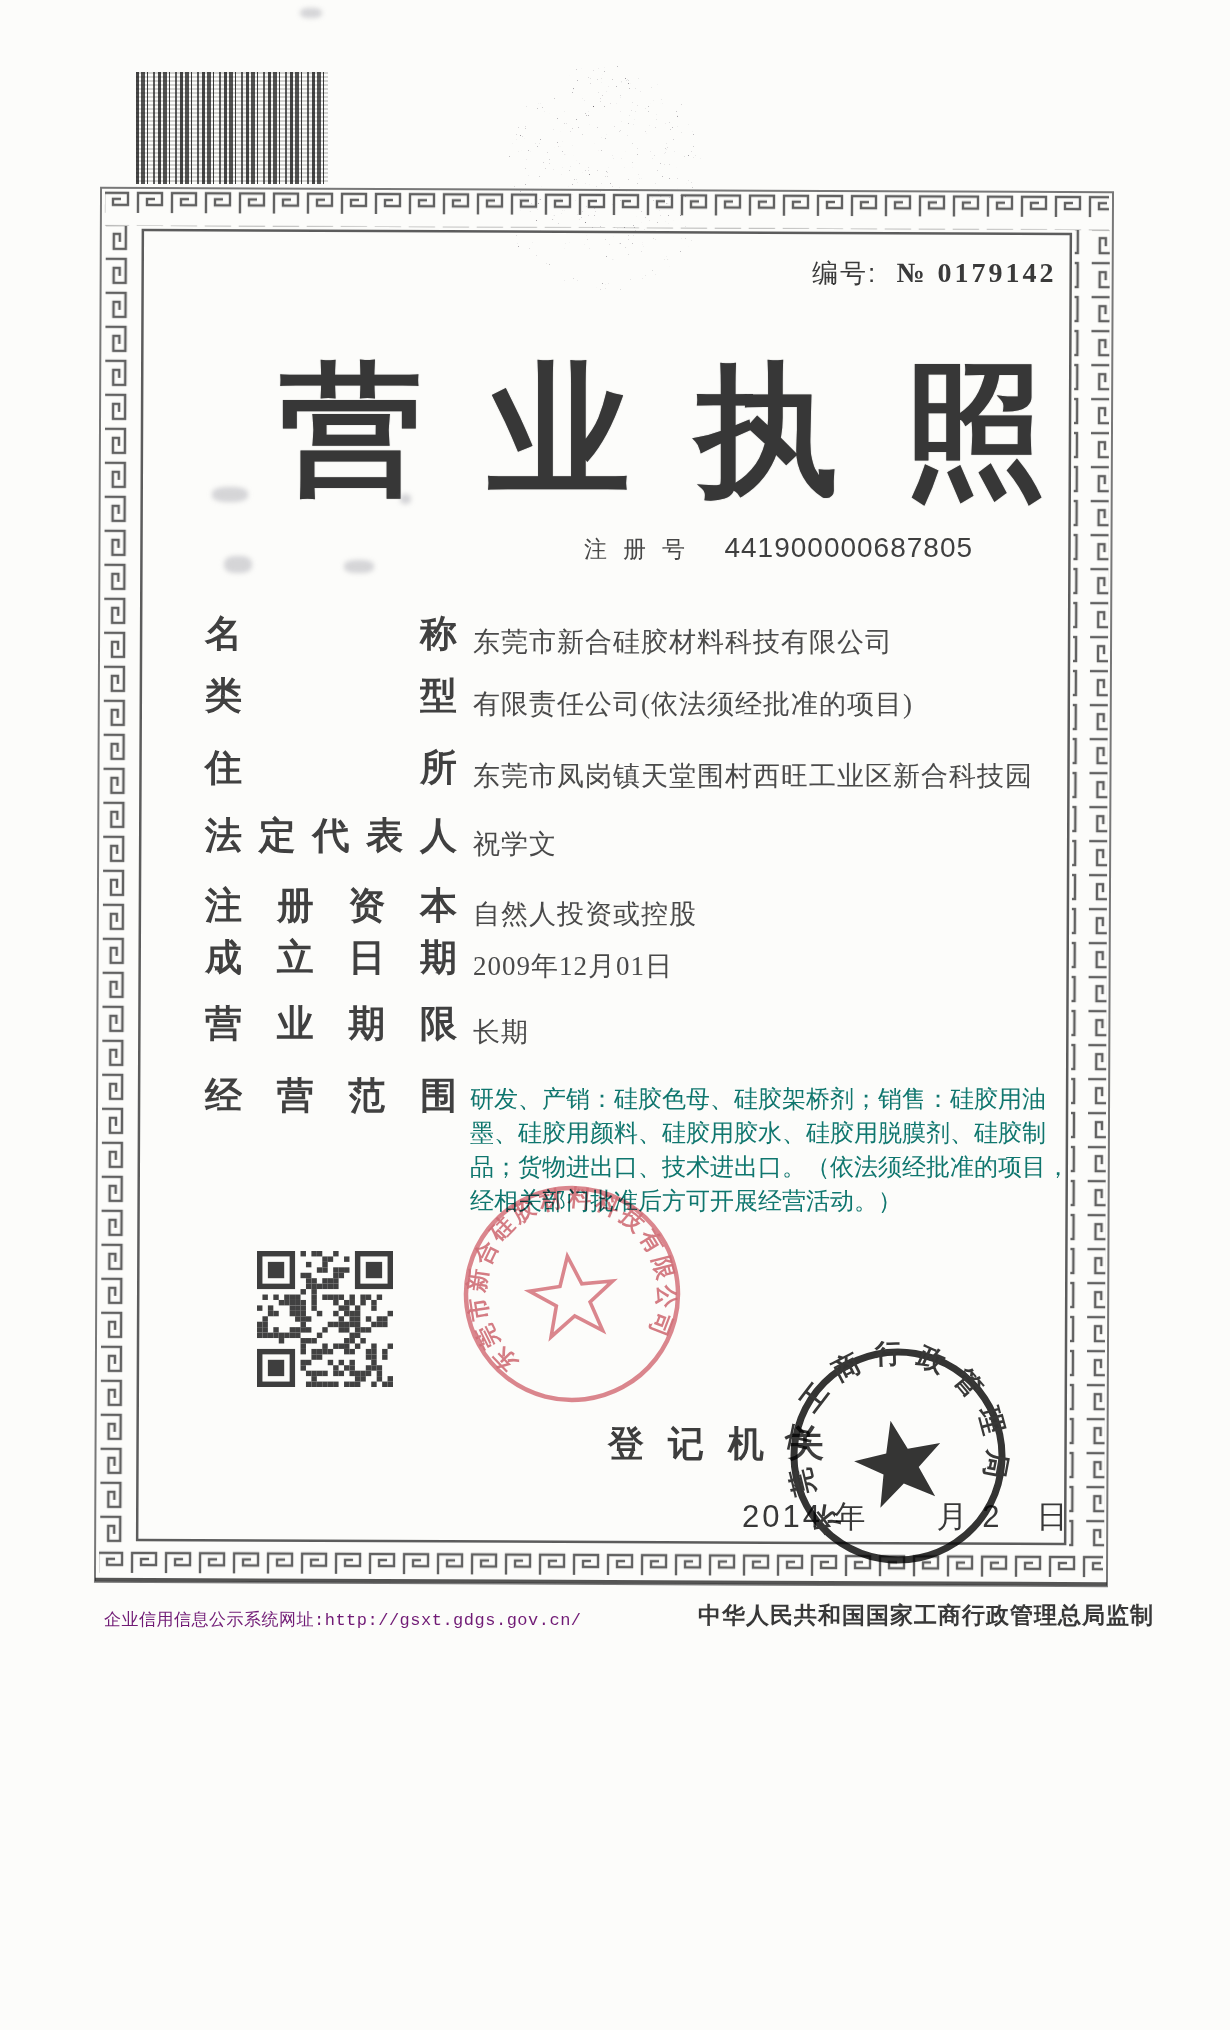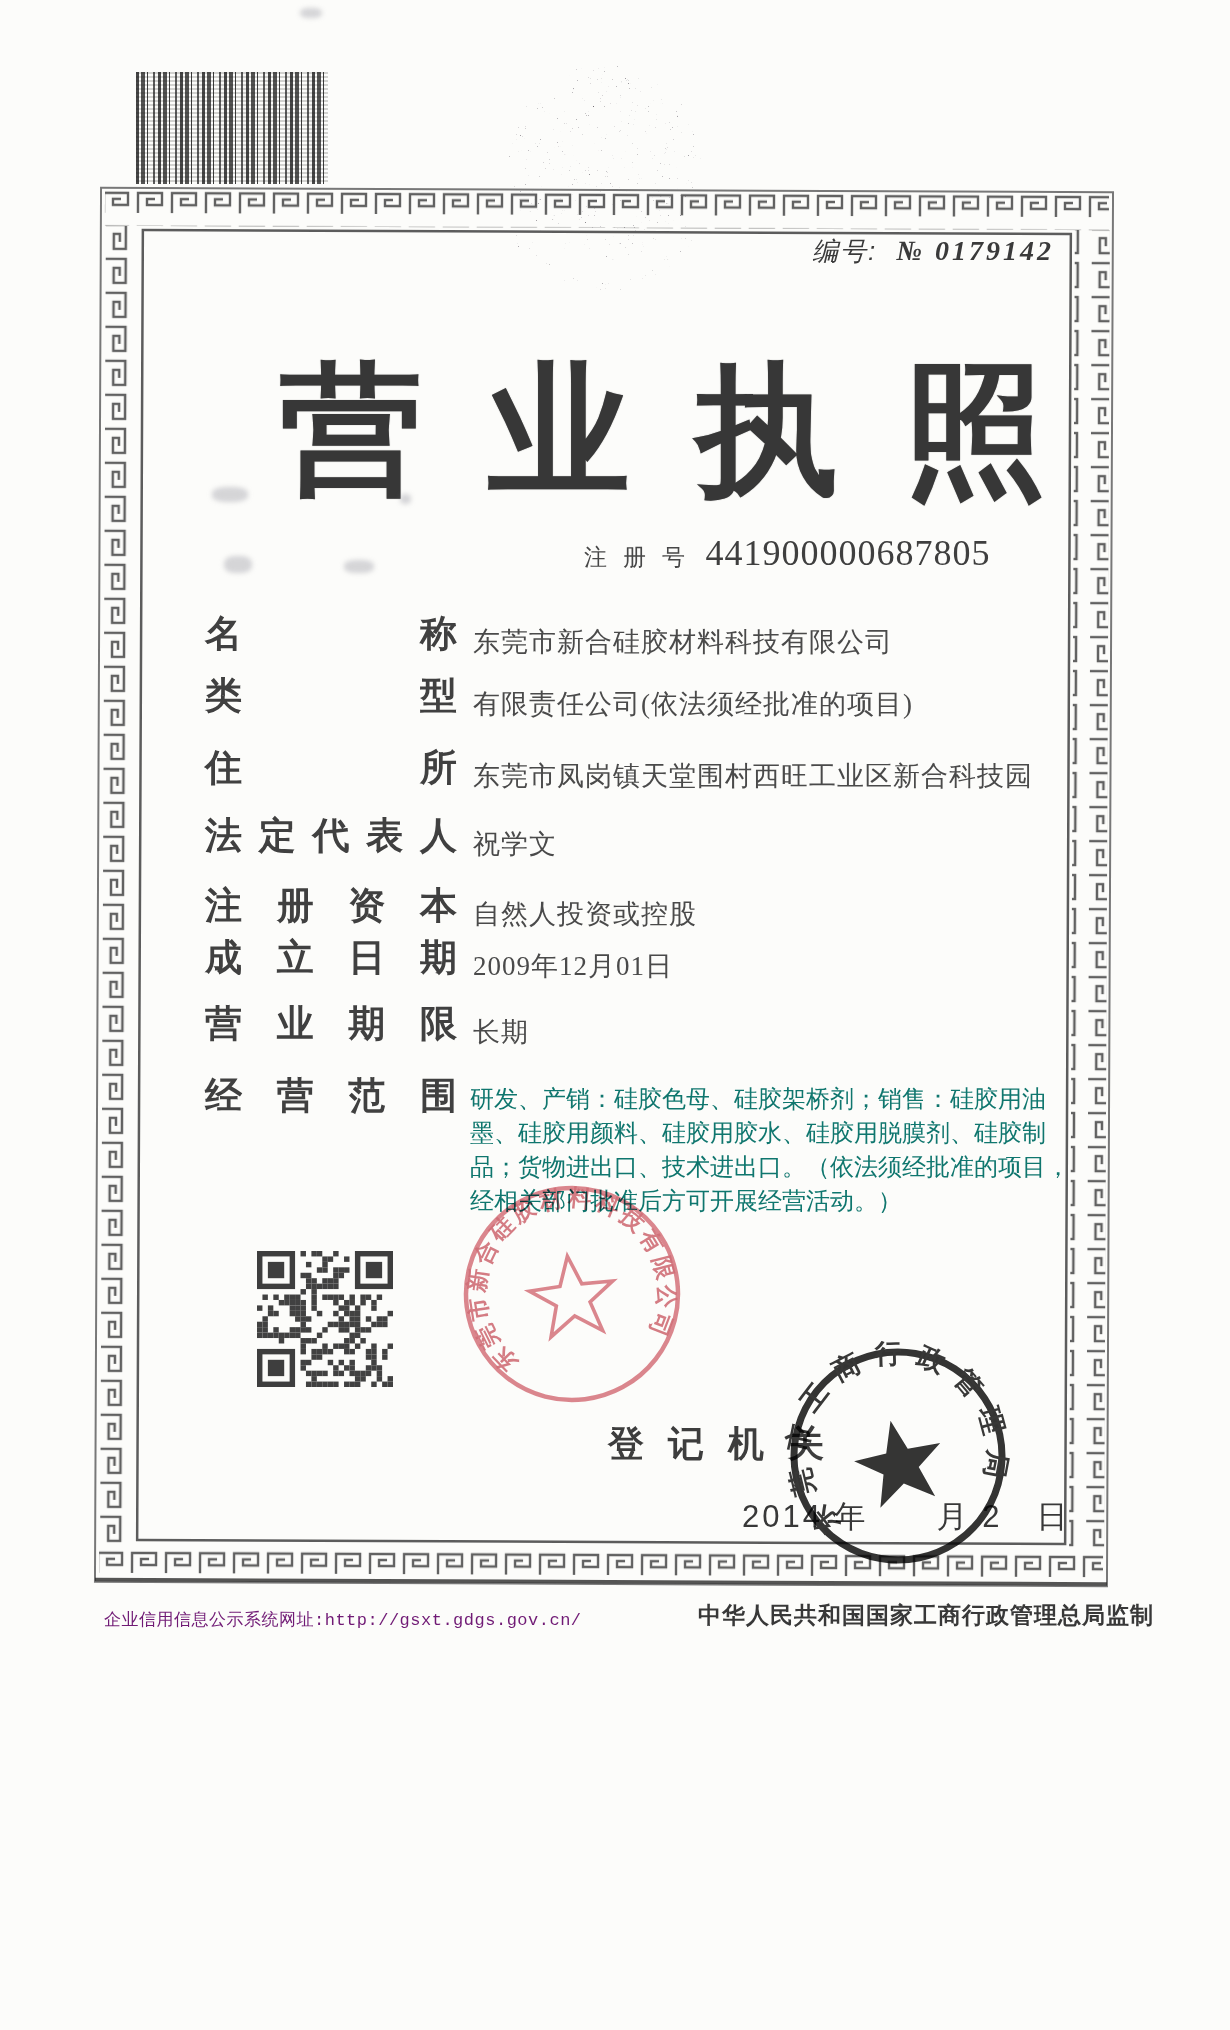"编号: № 0179142" .serial { font-style: italic -> none; top: 234px -> 256px }
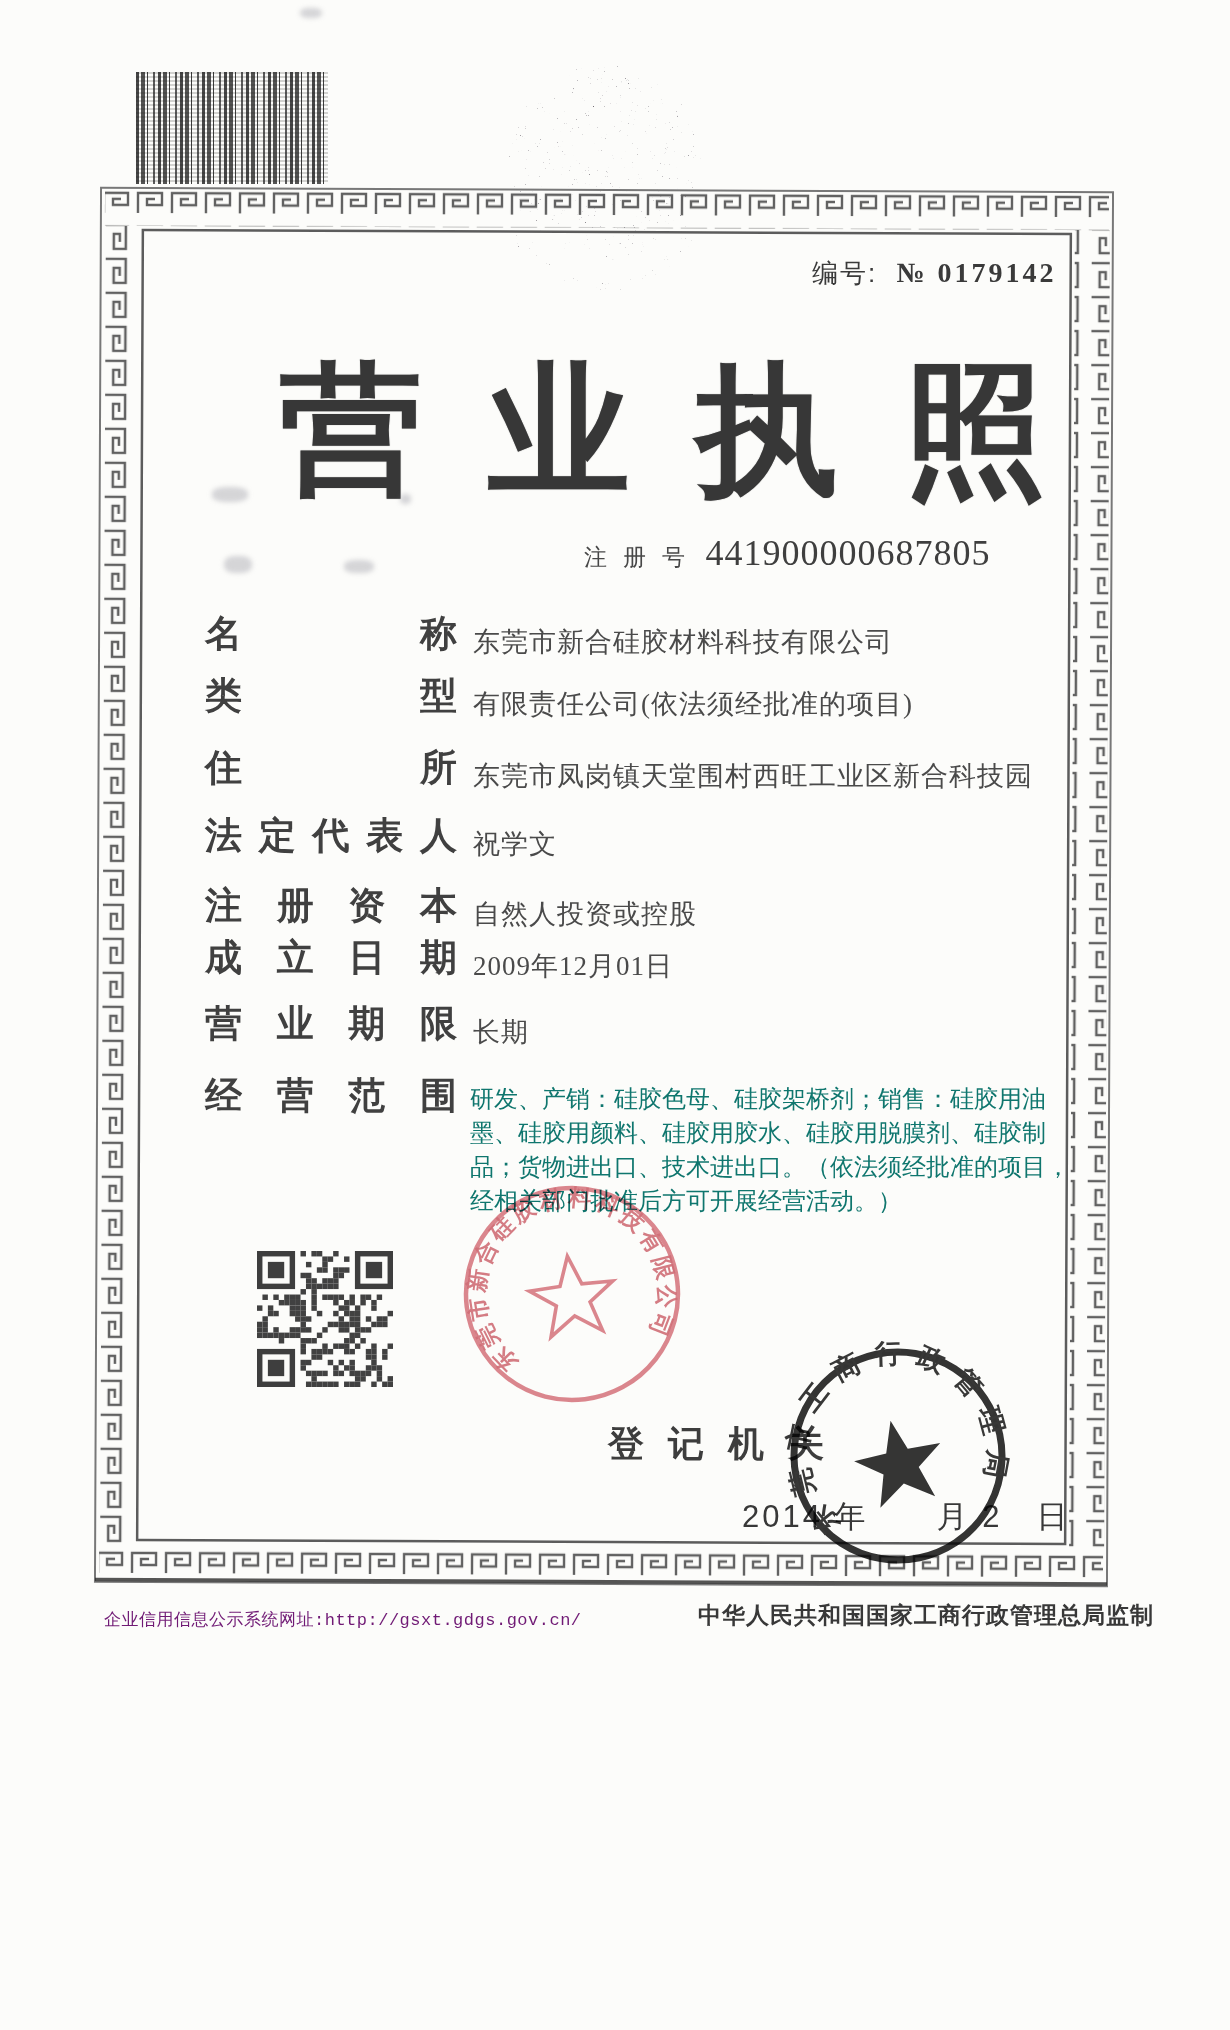"441900000687805" .regline .no { font-family: Liberation Serif, serif -> Liberation Sans, sans-serif; font-size: 36px -> 28px; margin-left: 0 -> 19px }
